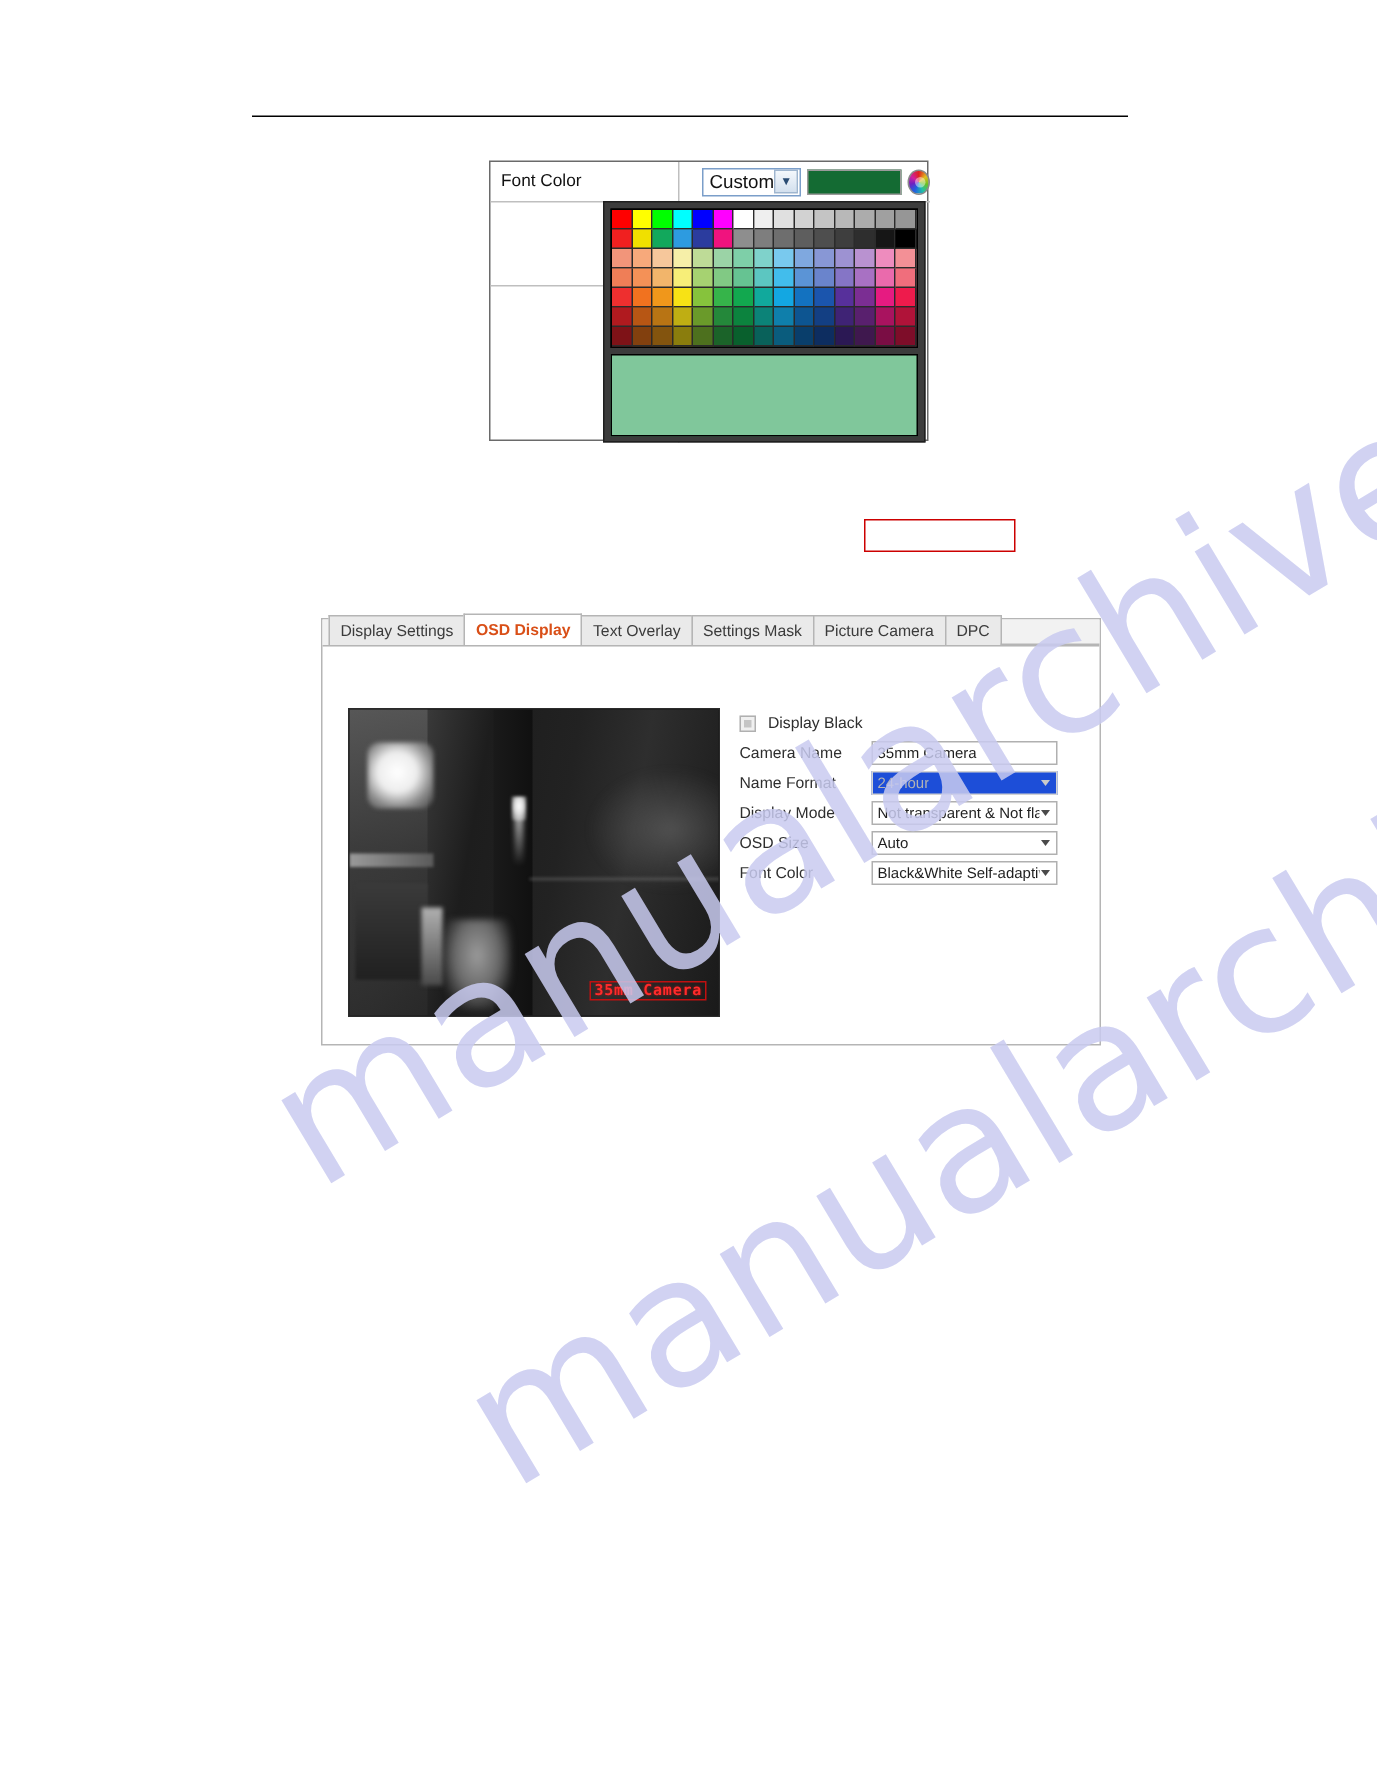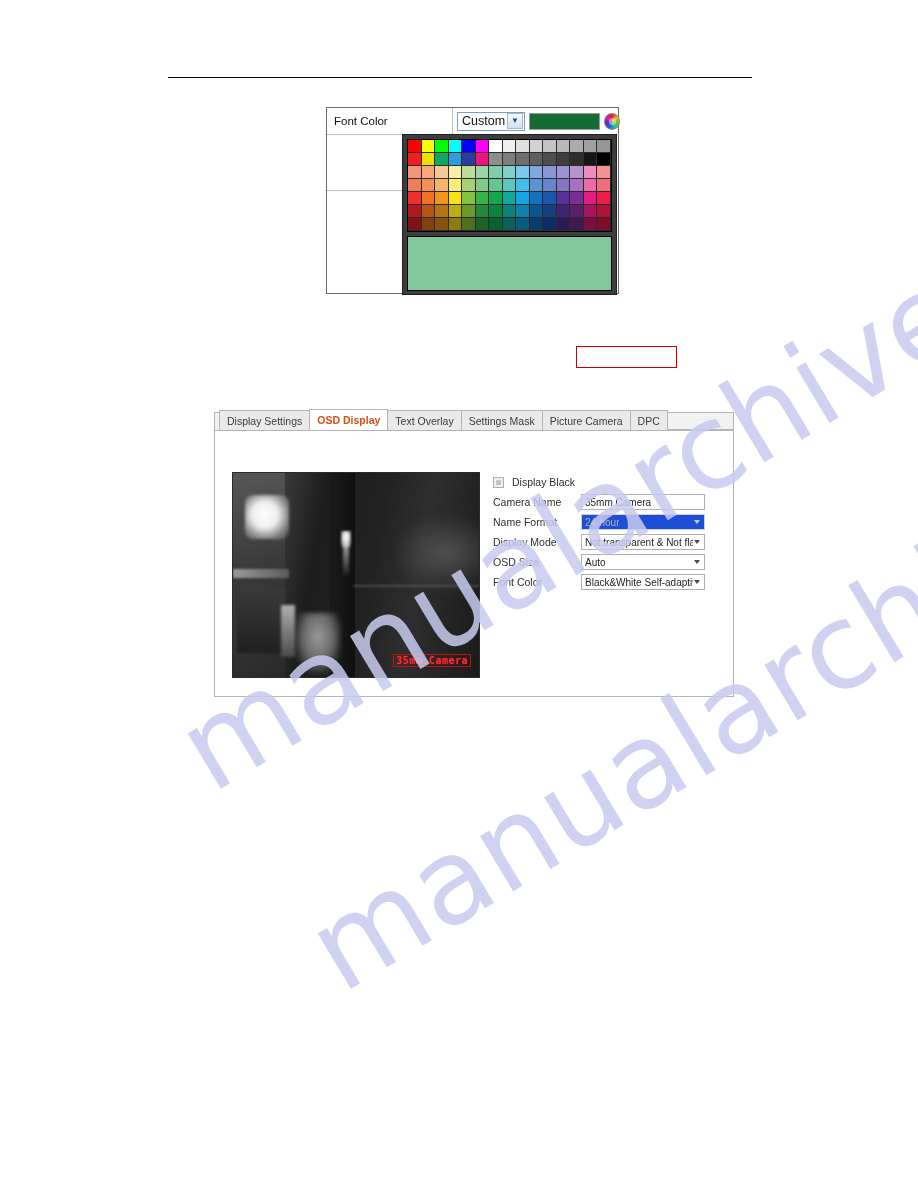"Custom" #fc-select { margin-left: 4px -> 15px }
